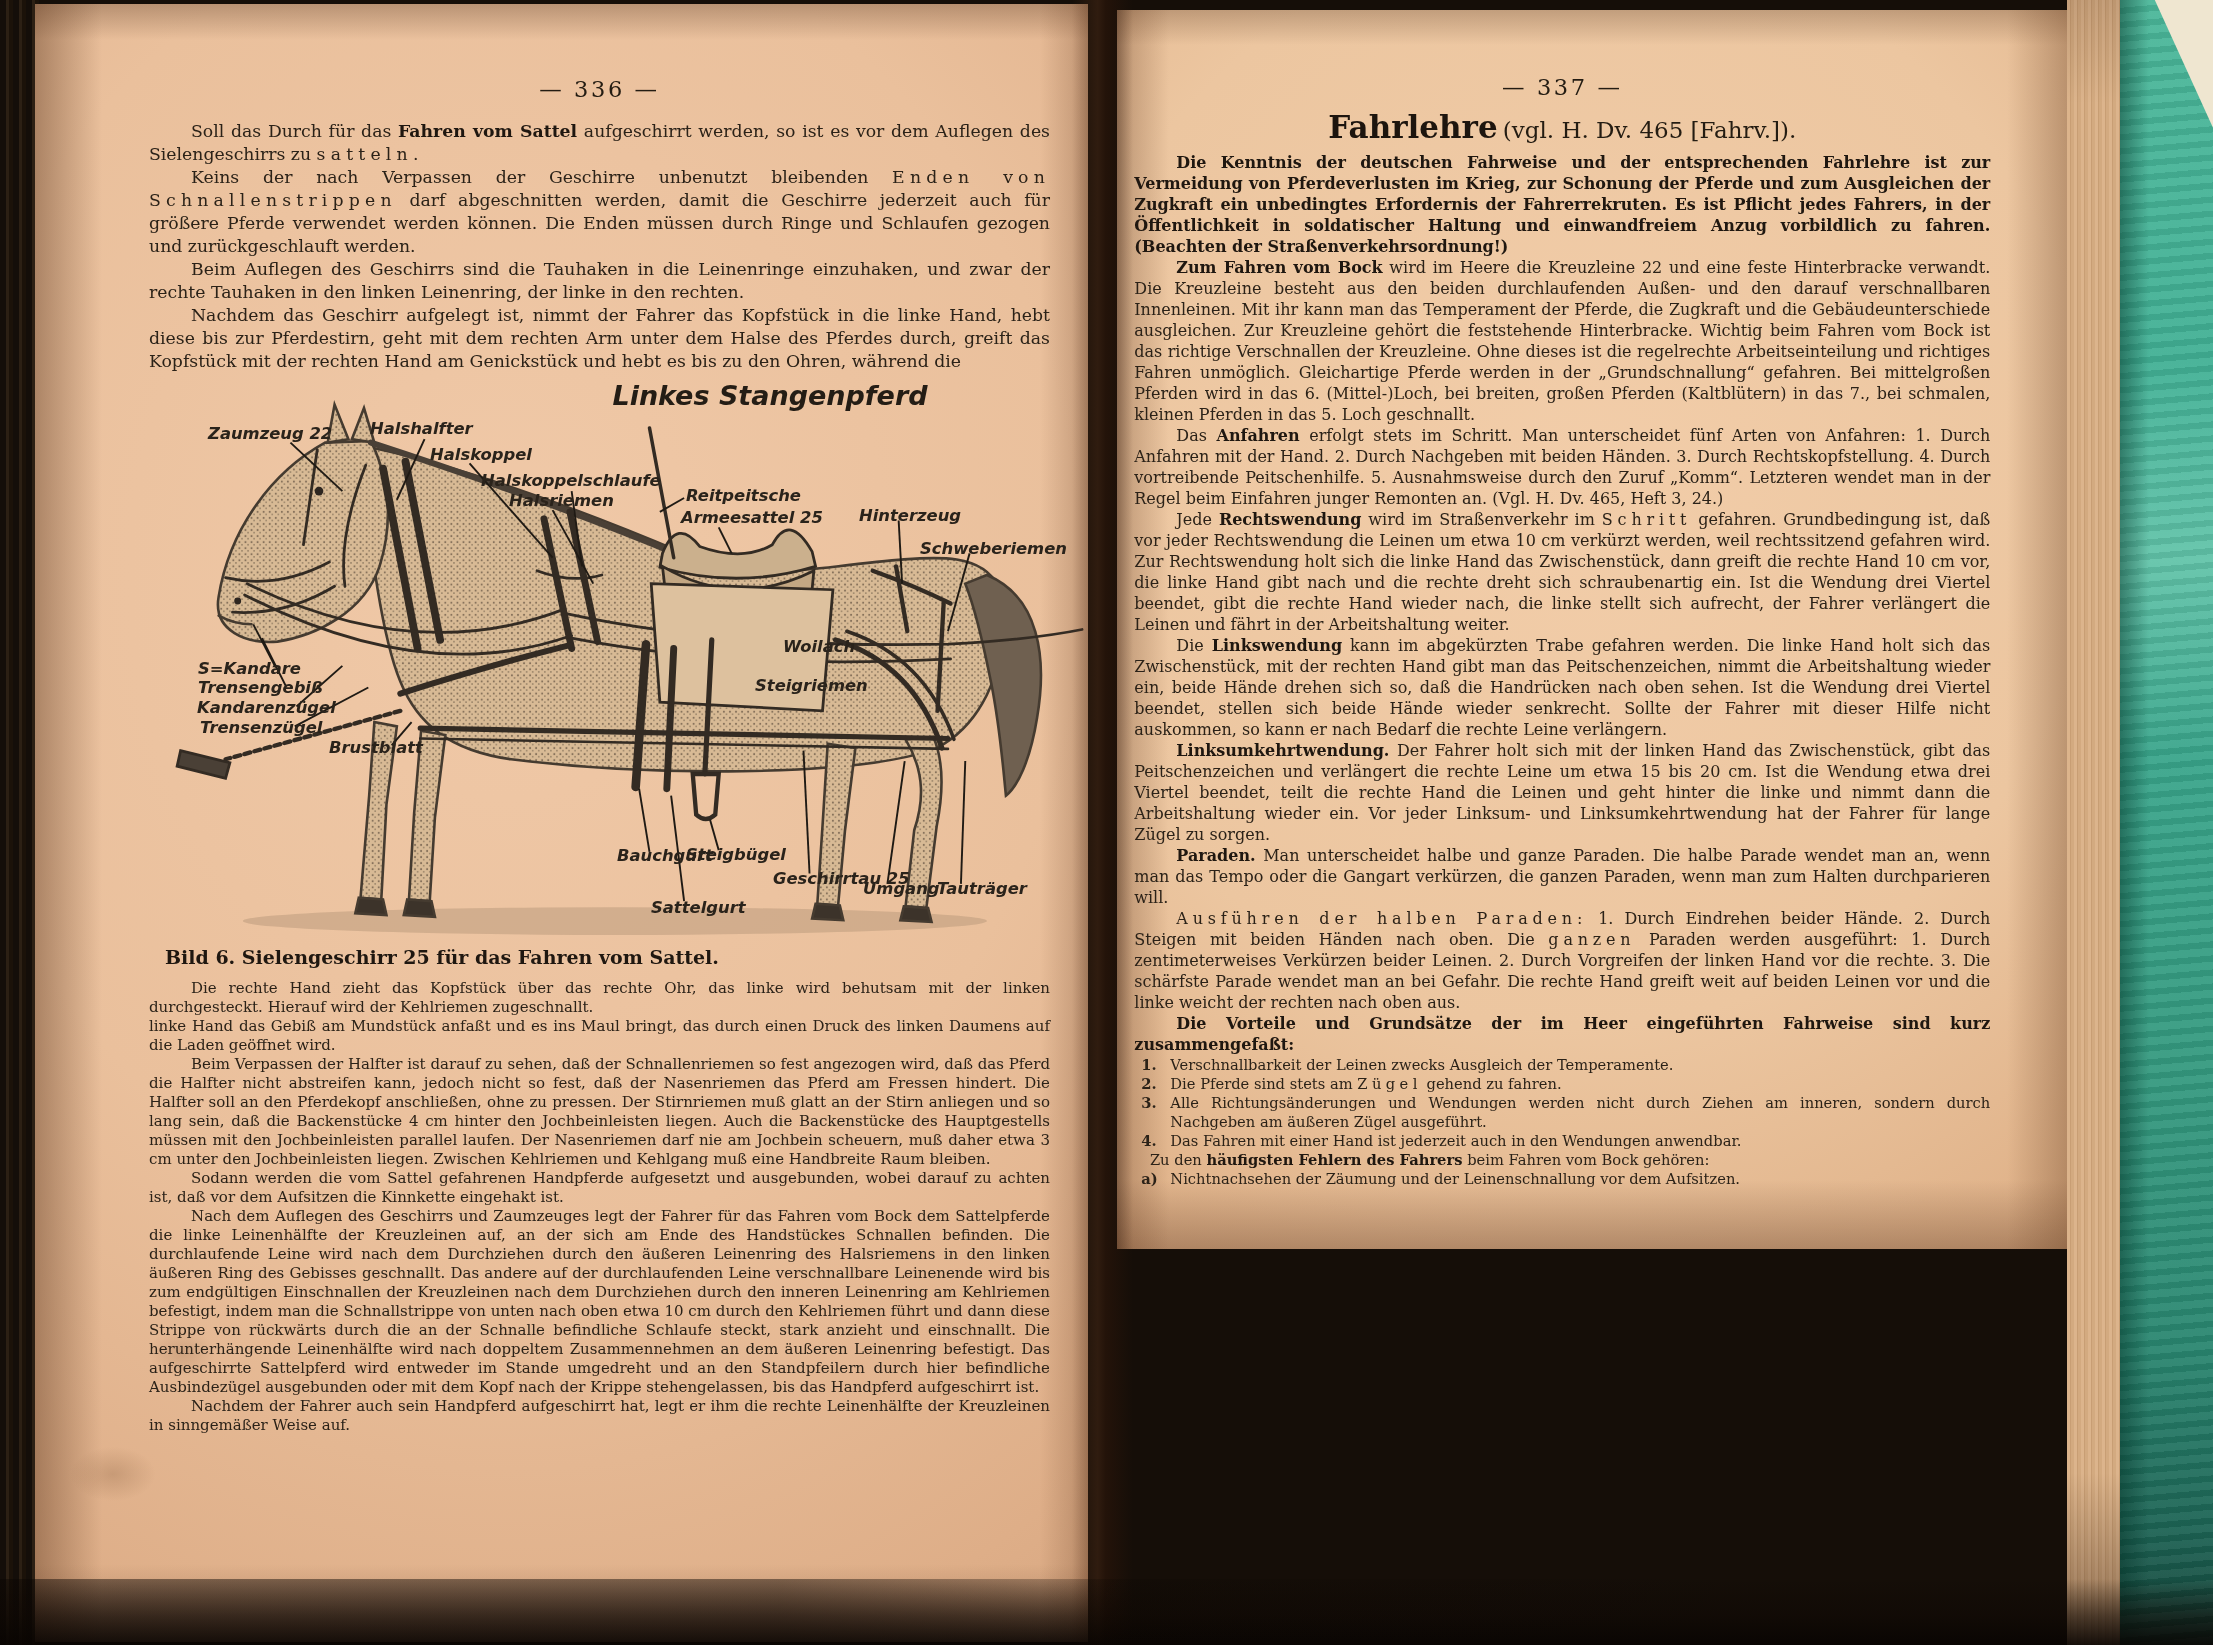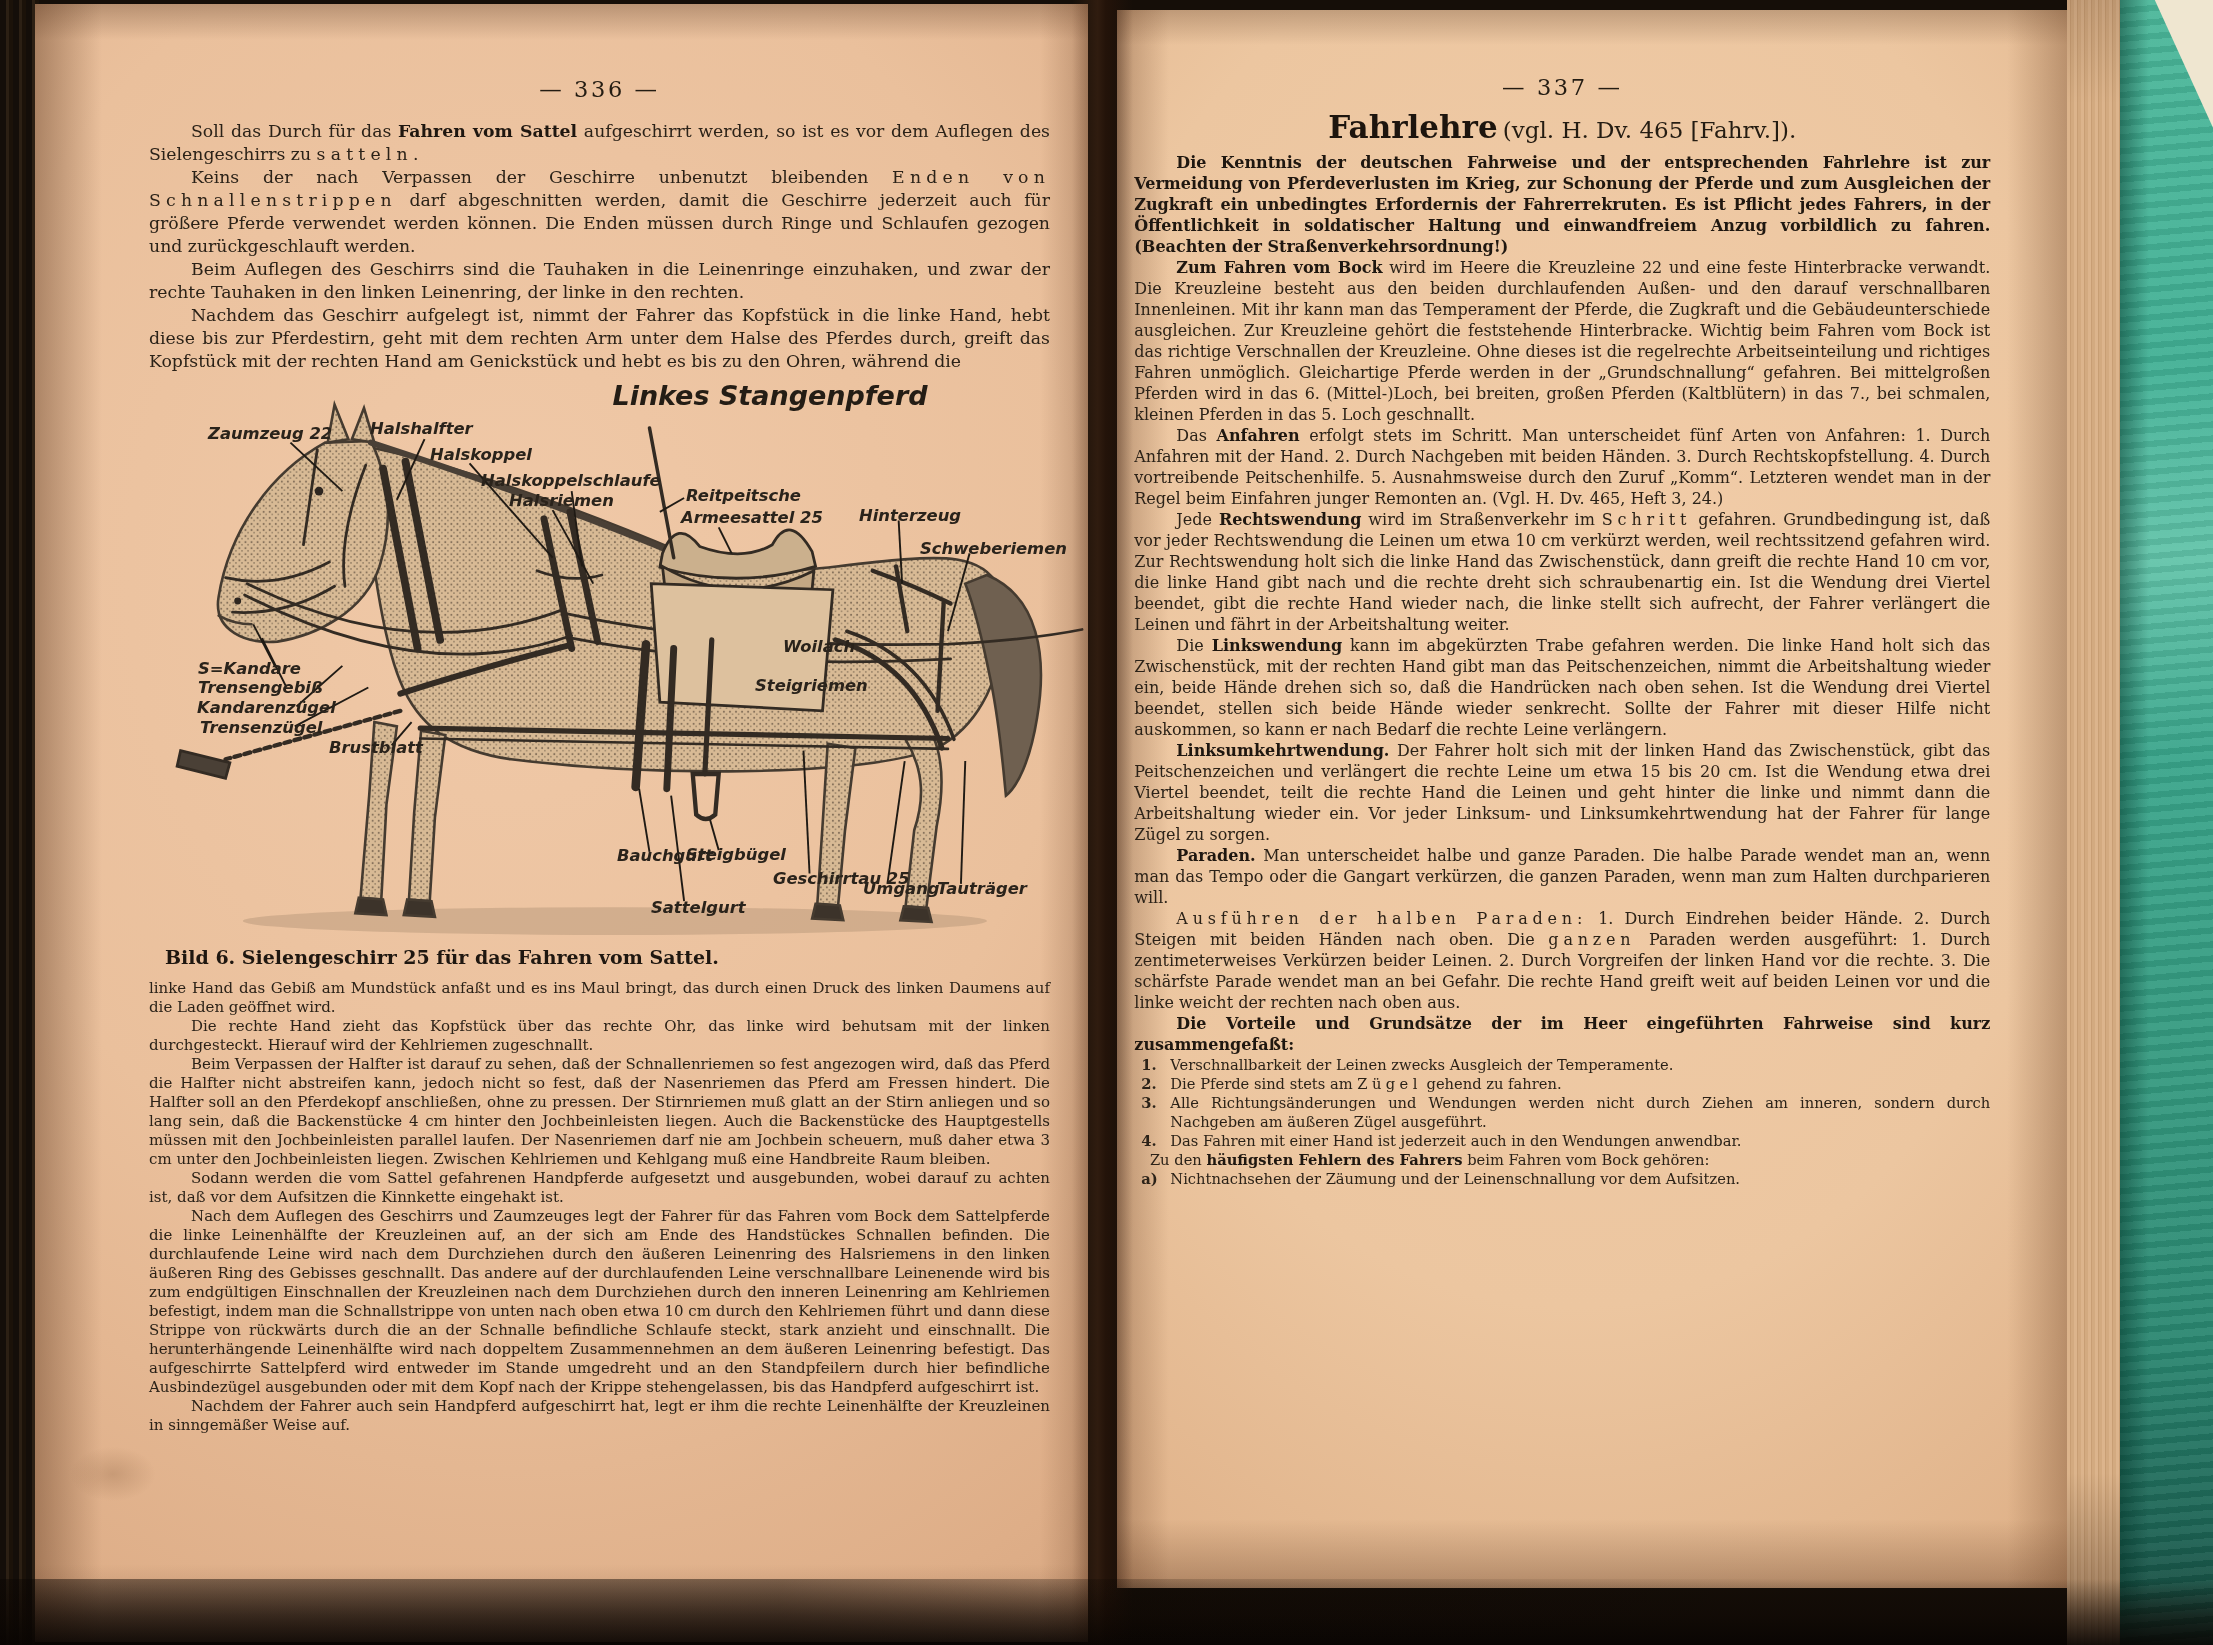"— 337 —" .page-right { height: 1578px -> 1239px }
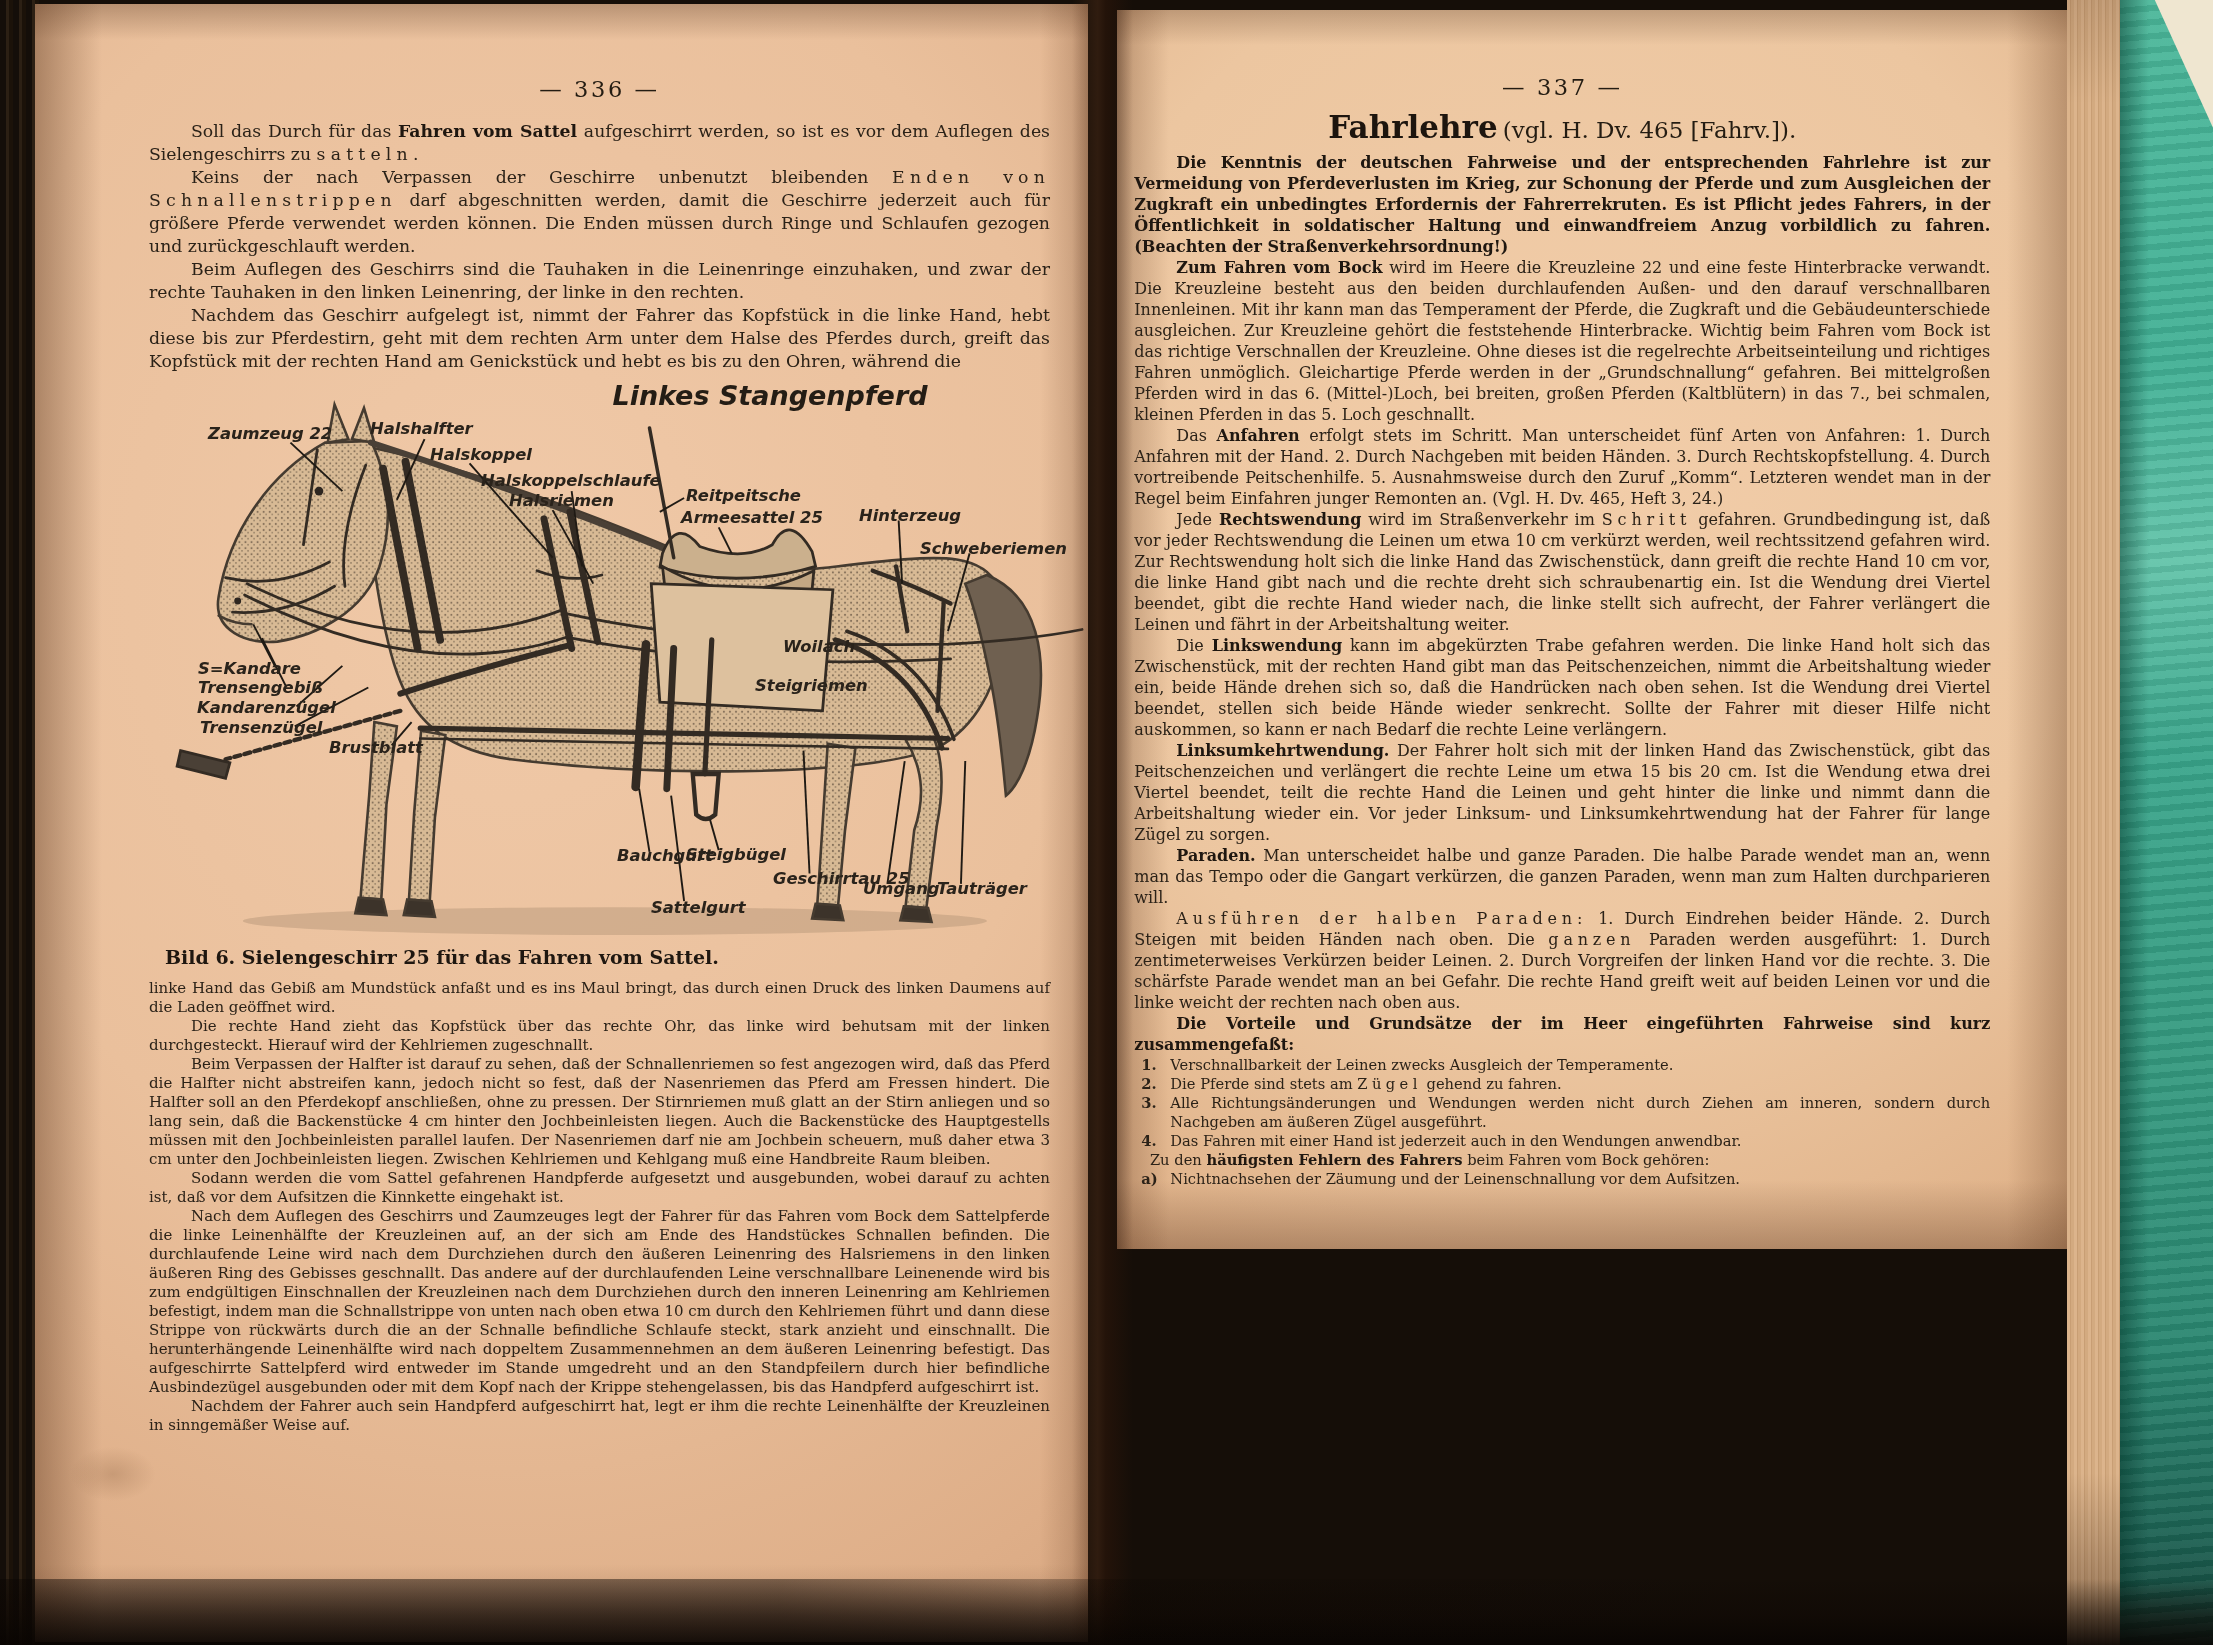"linke Hand das Gebiß am" p.para { order: before "Die rechte Hand zieht das" -> after "Die rechte Hand zieht das" }
